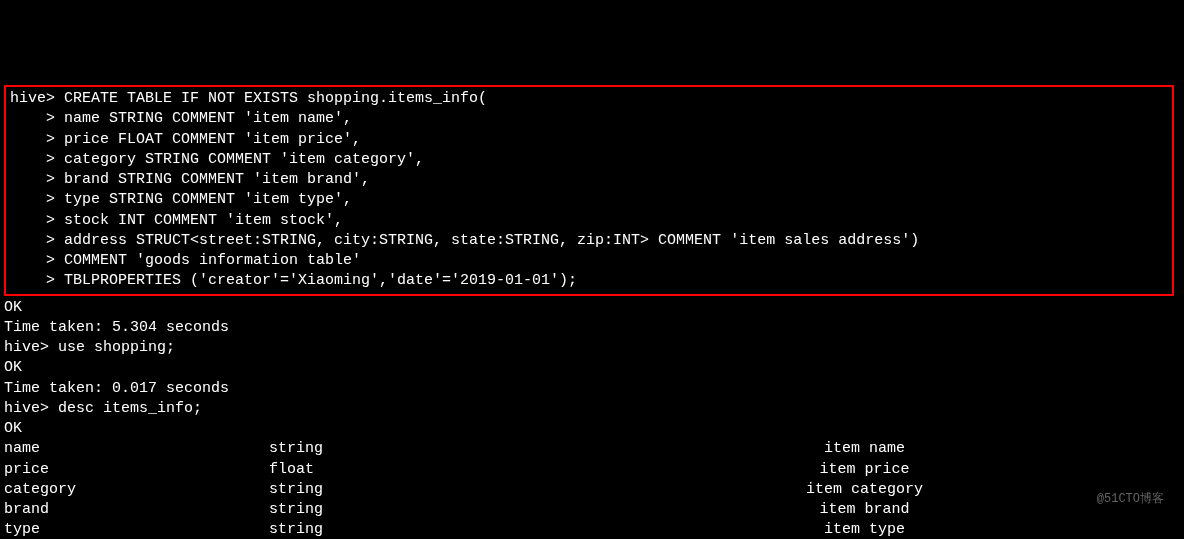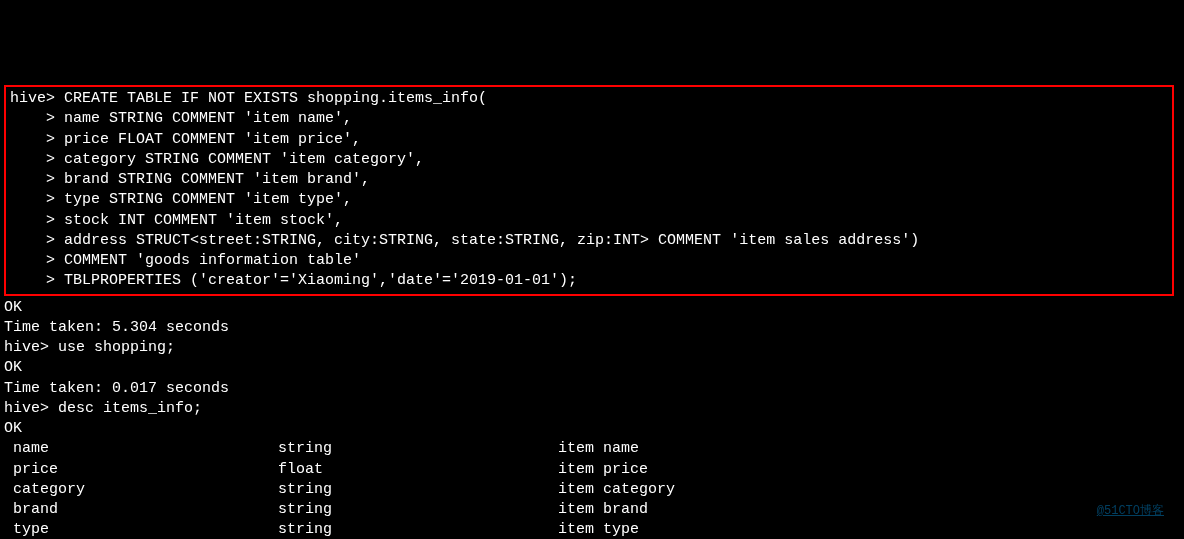"name" .col1 { margin-left: 9px -> none }
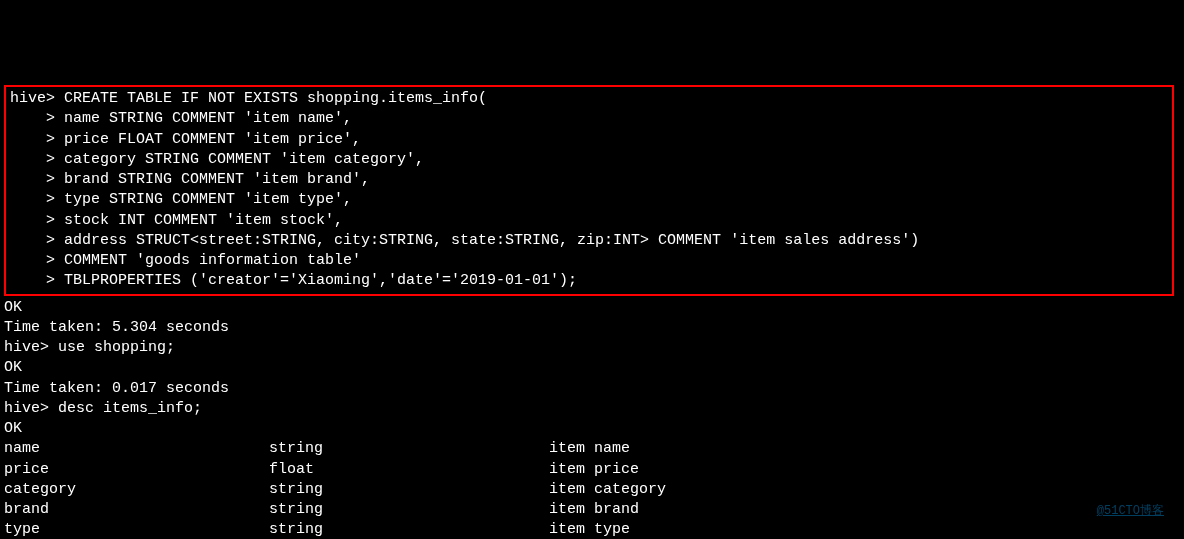"item name" .col3 { text-align: none -> center }
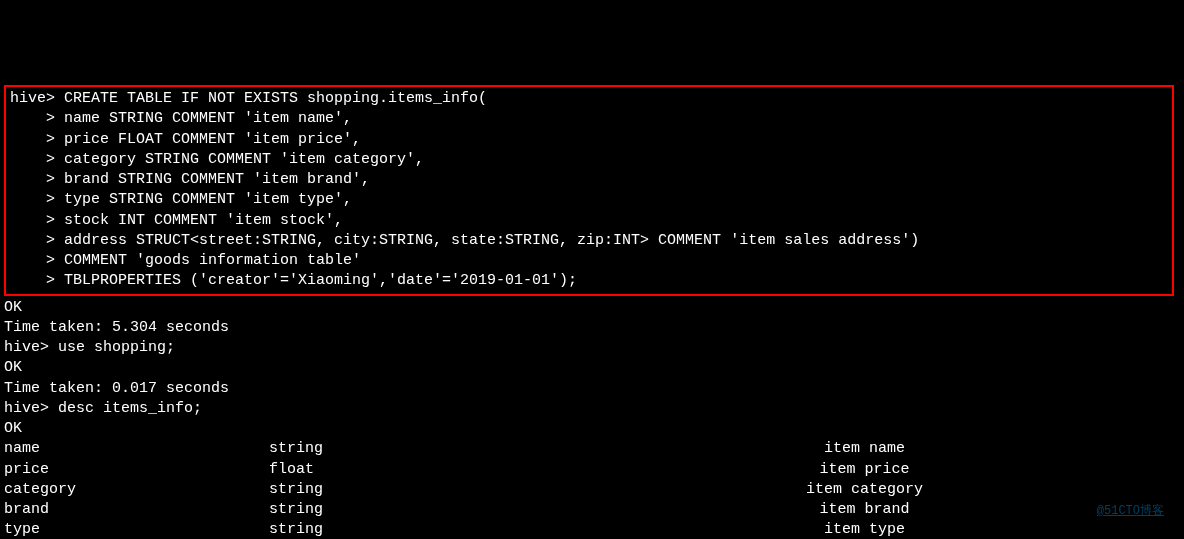"@51CTO博客" .watermark { bottom: 20px -> 32px; color: #0369a1 -> #a3a3a3; text-decoration: underline -> none }
